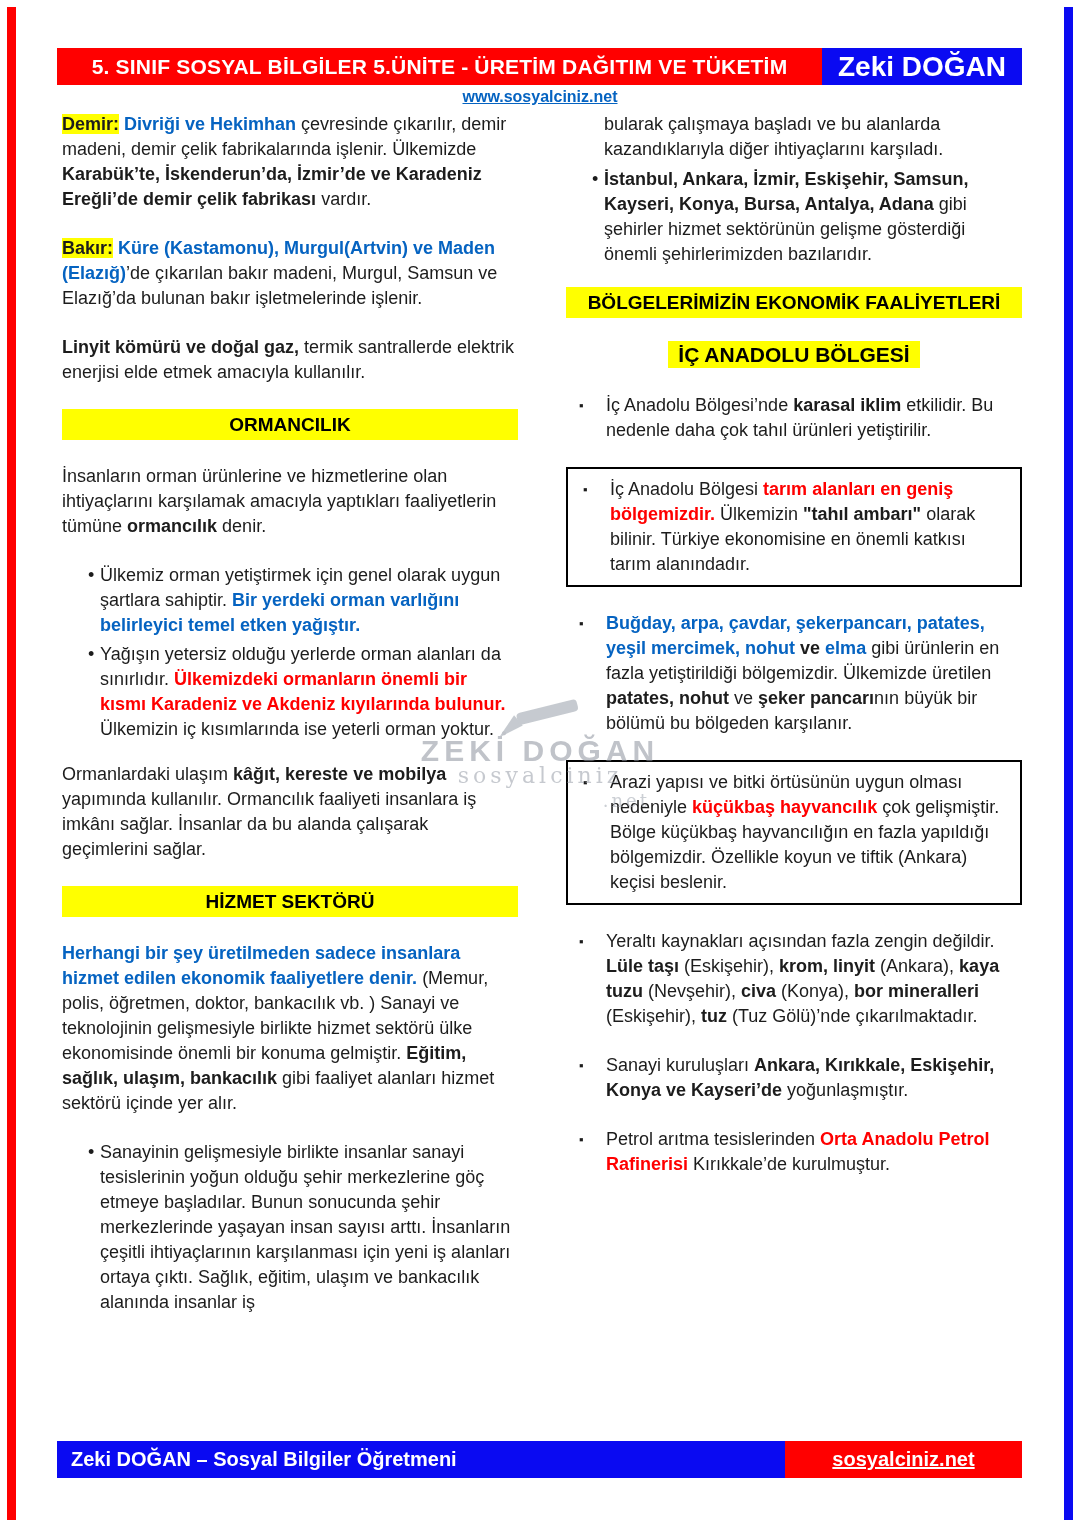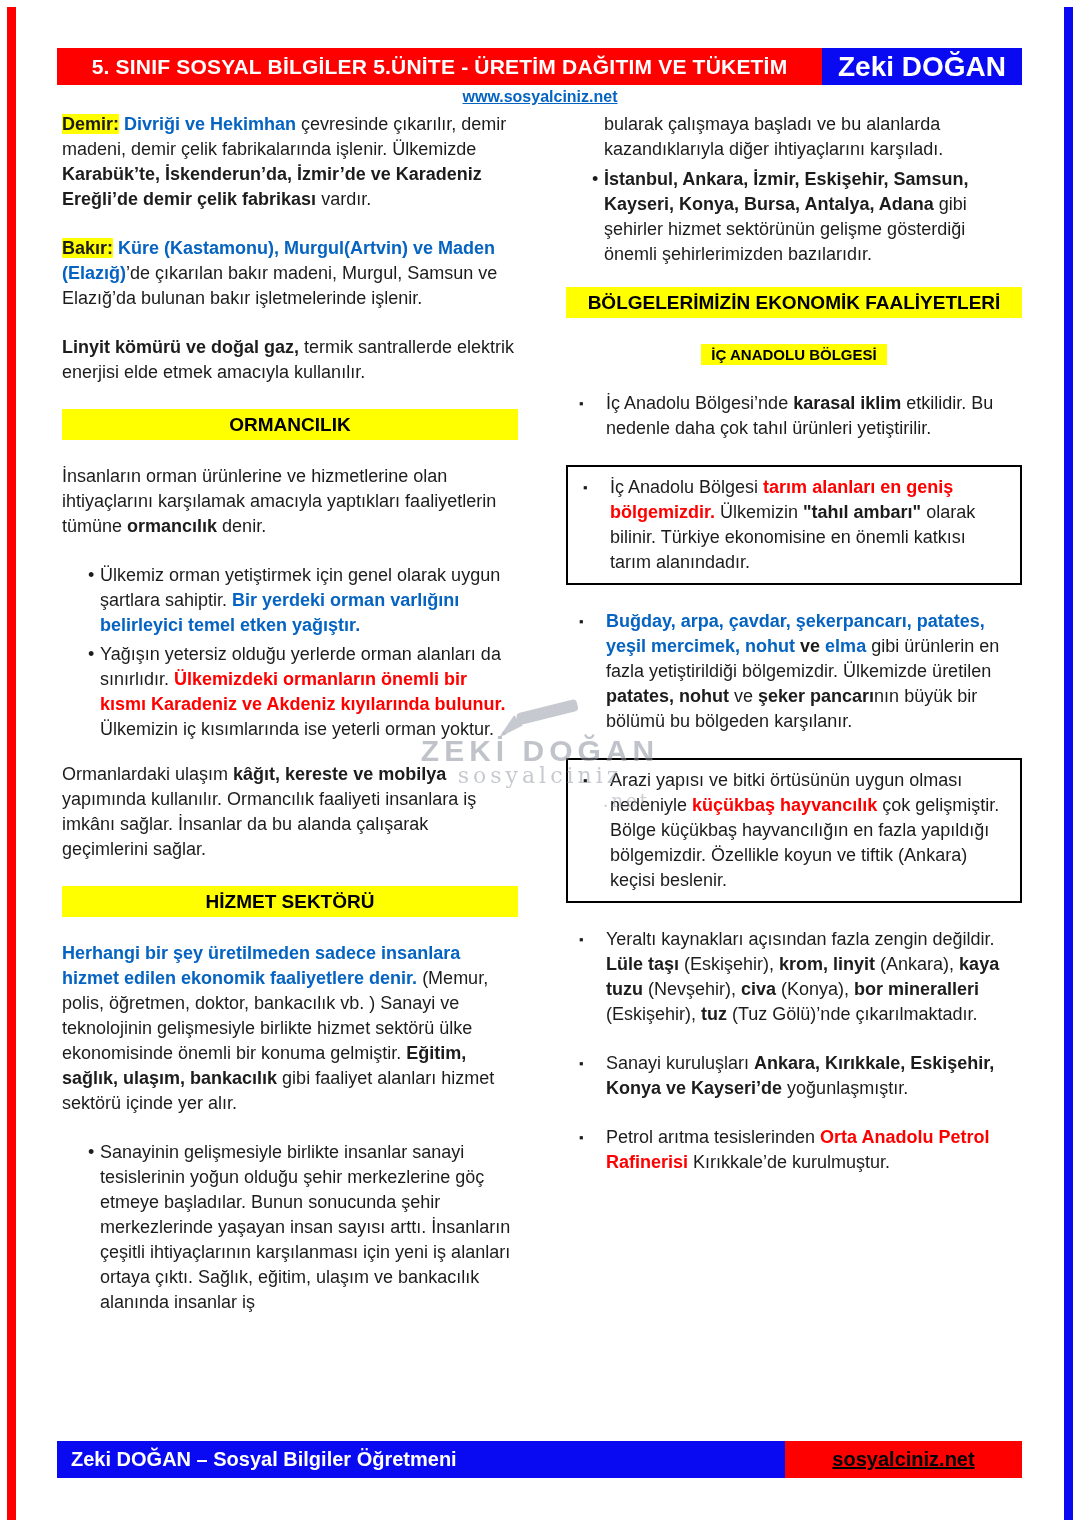"İÇ ANADOLU BÖLGESİ" .heading-inline { font-size: 15px -> 21px }
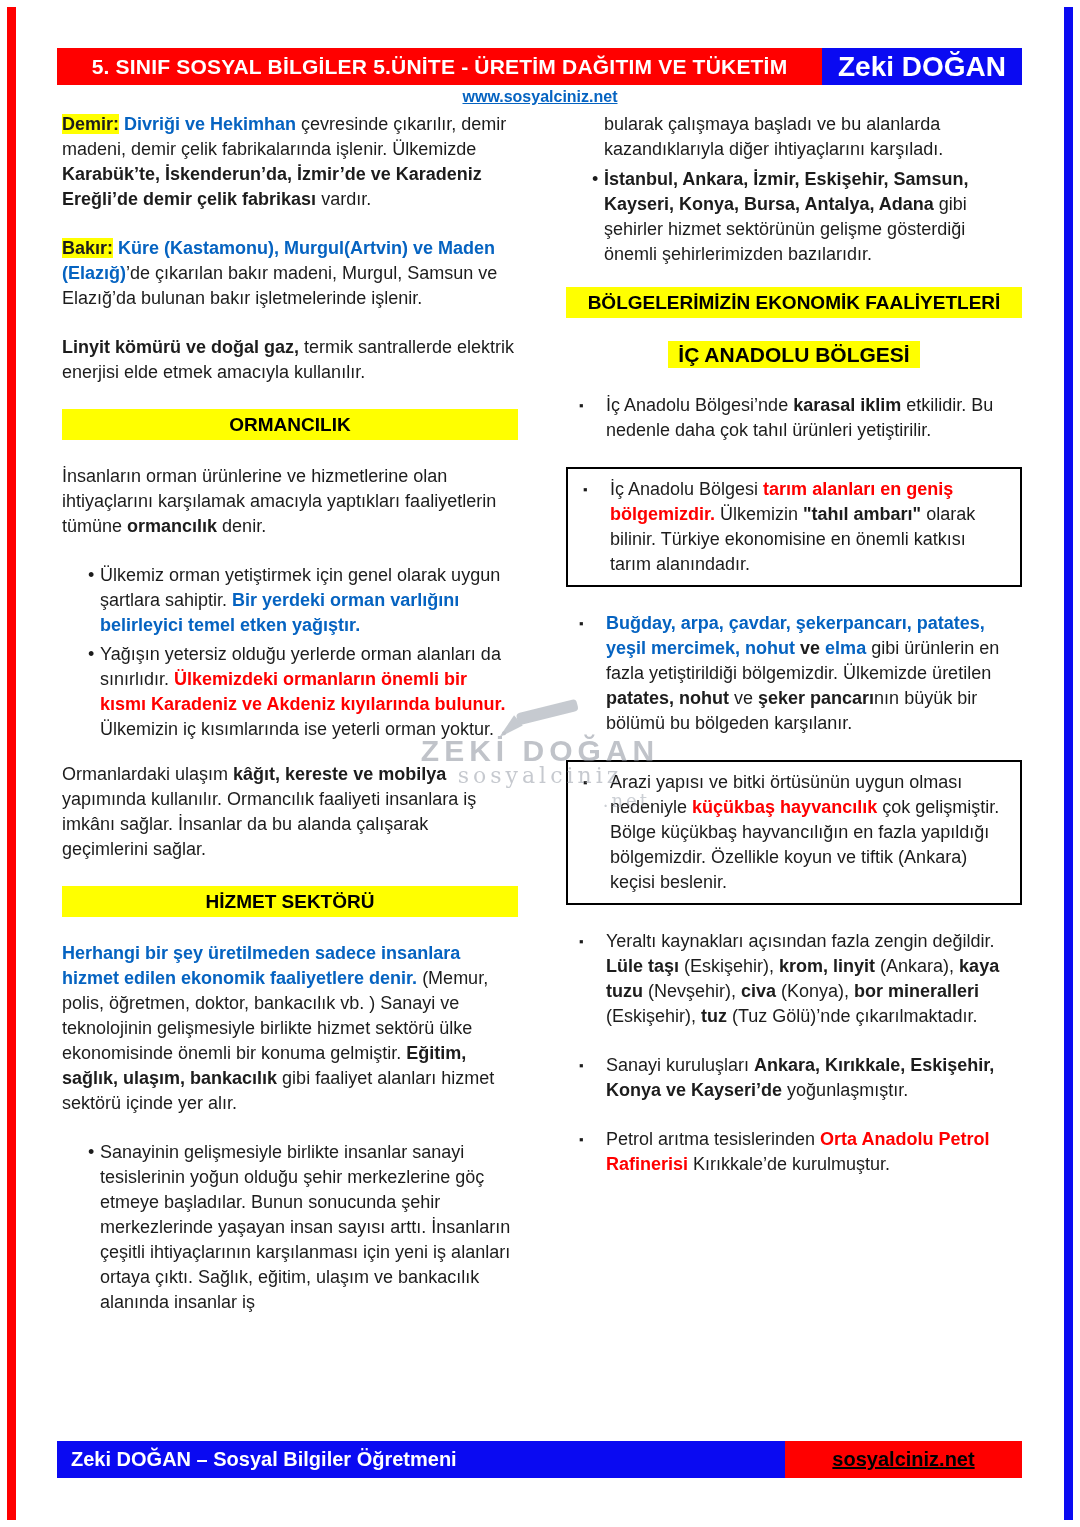"sosyalciniz.net" .footer-right { color: #000000 -> #ffffff }
